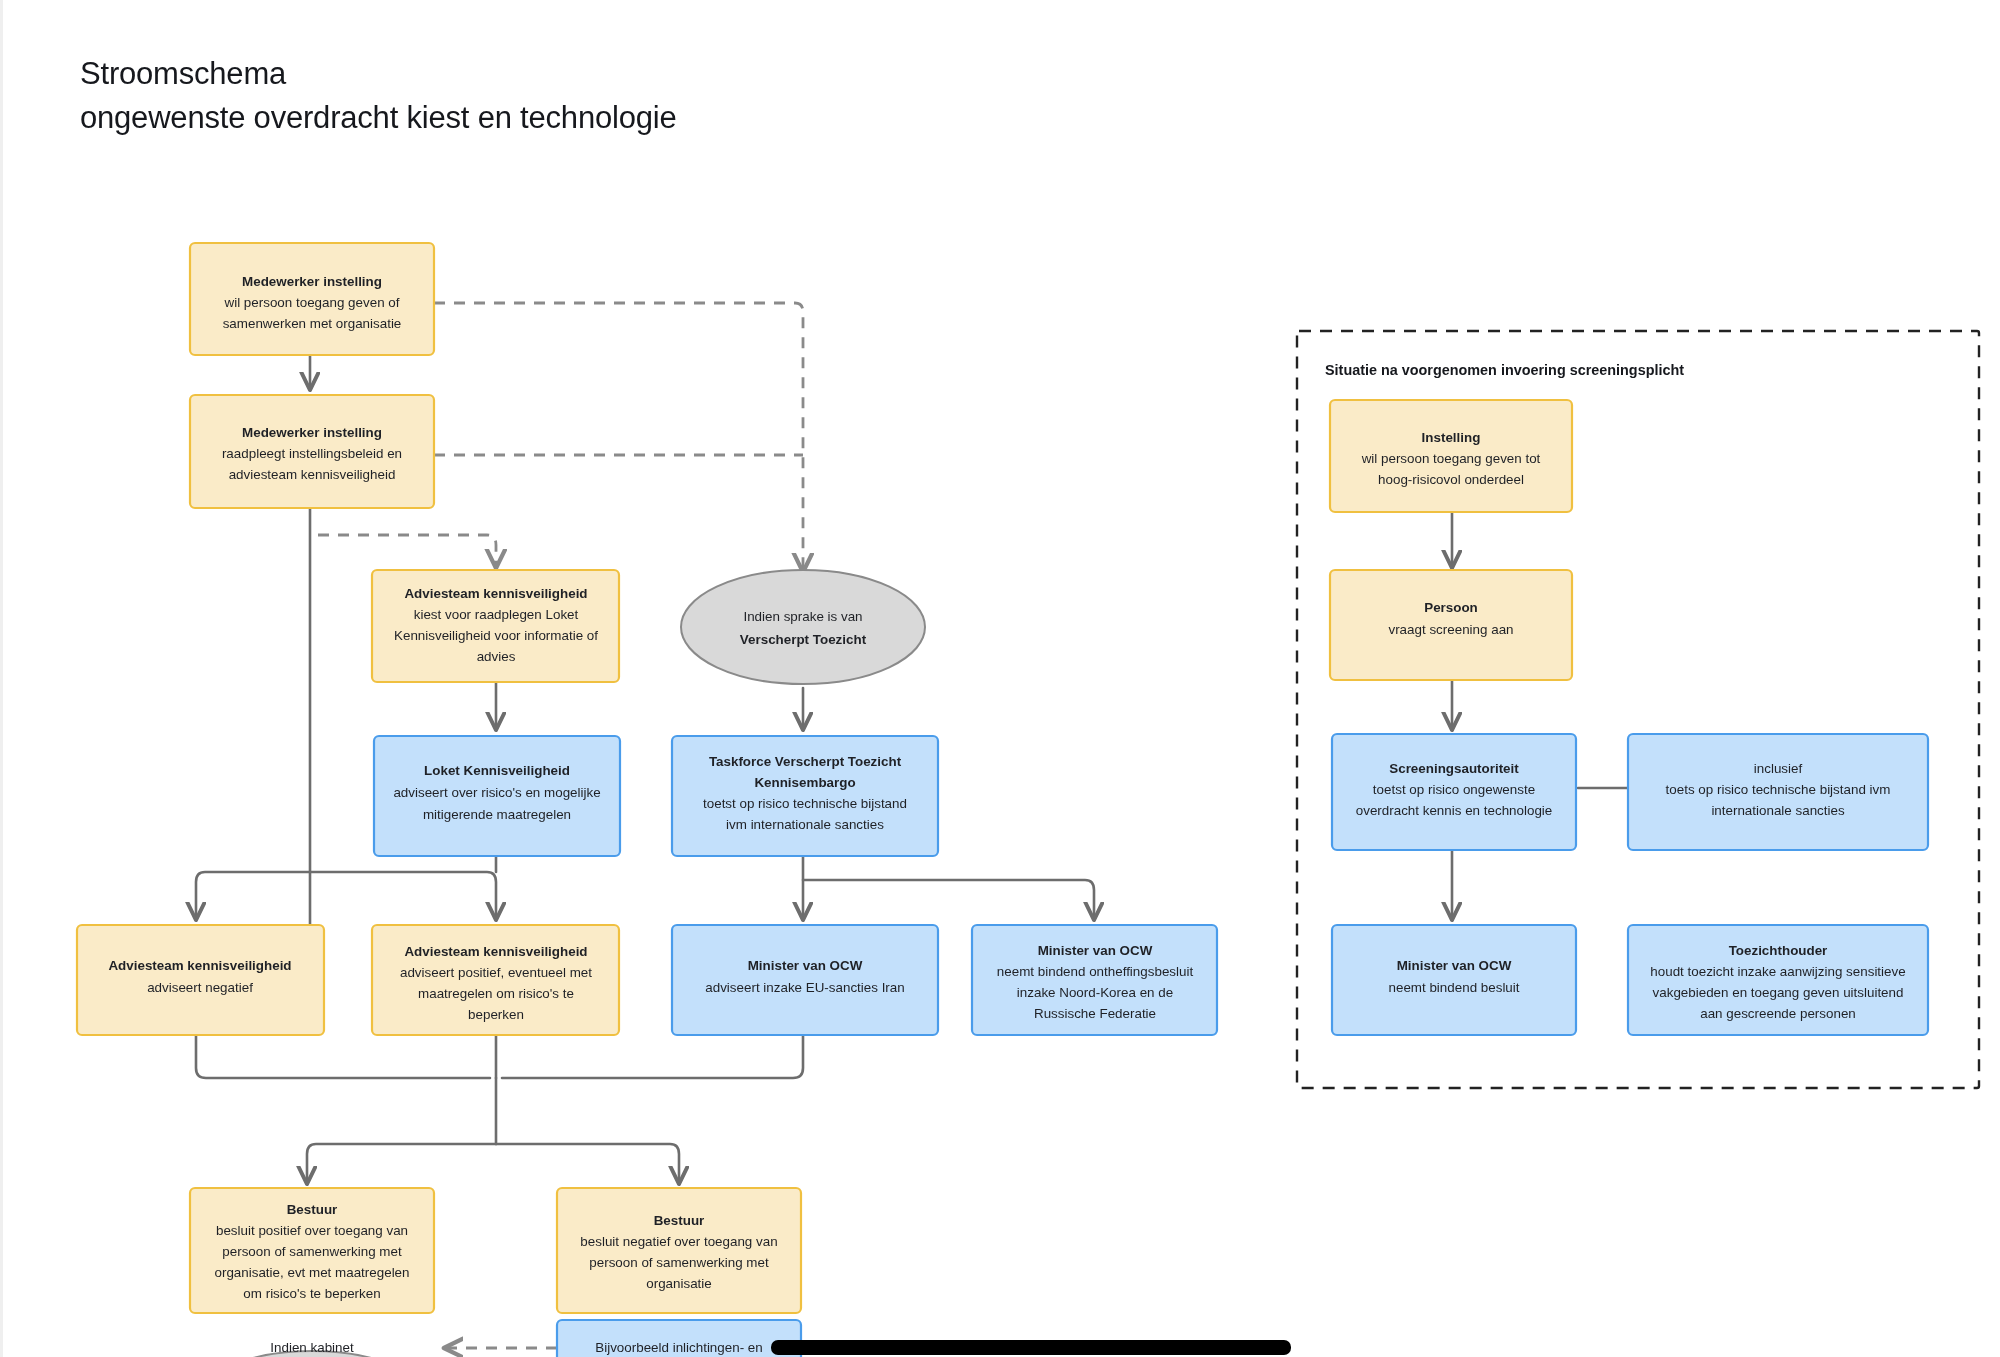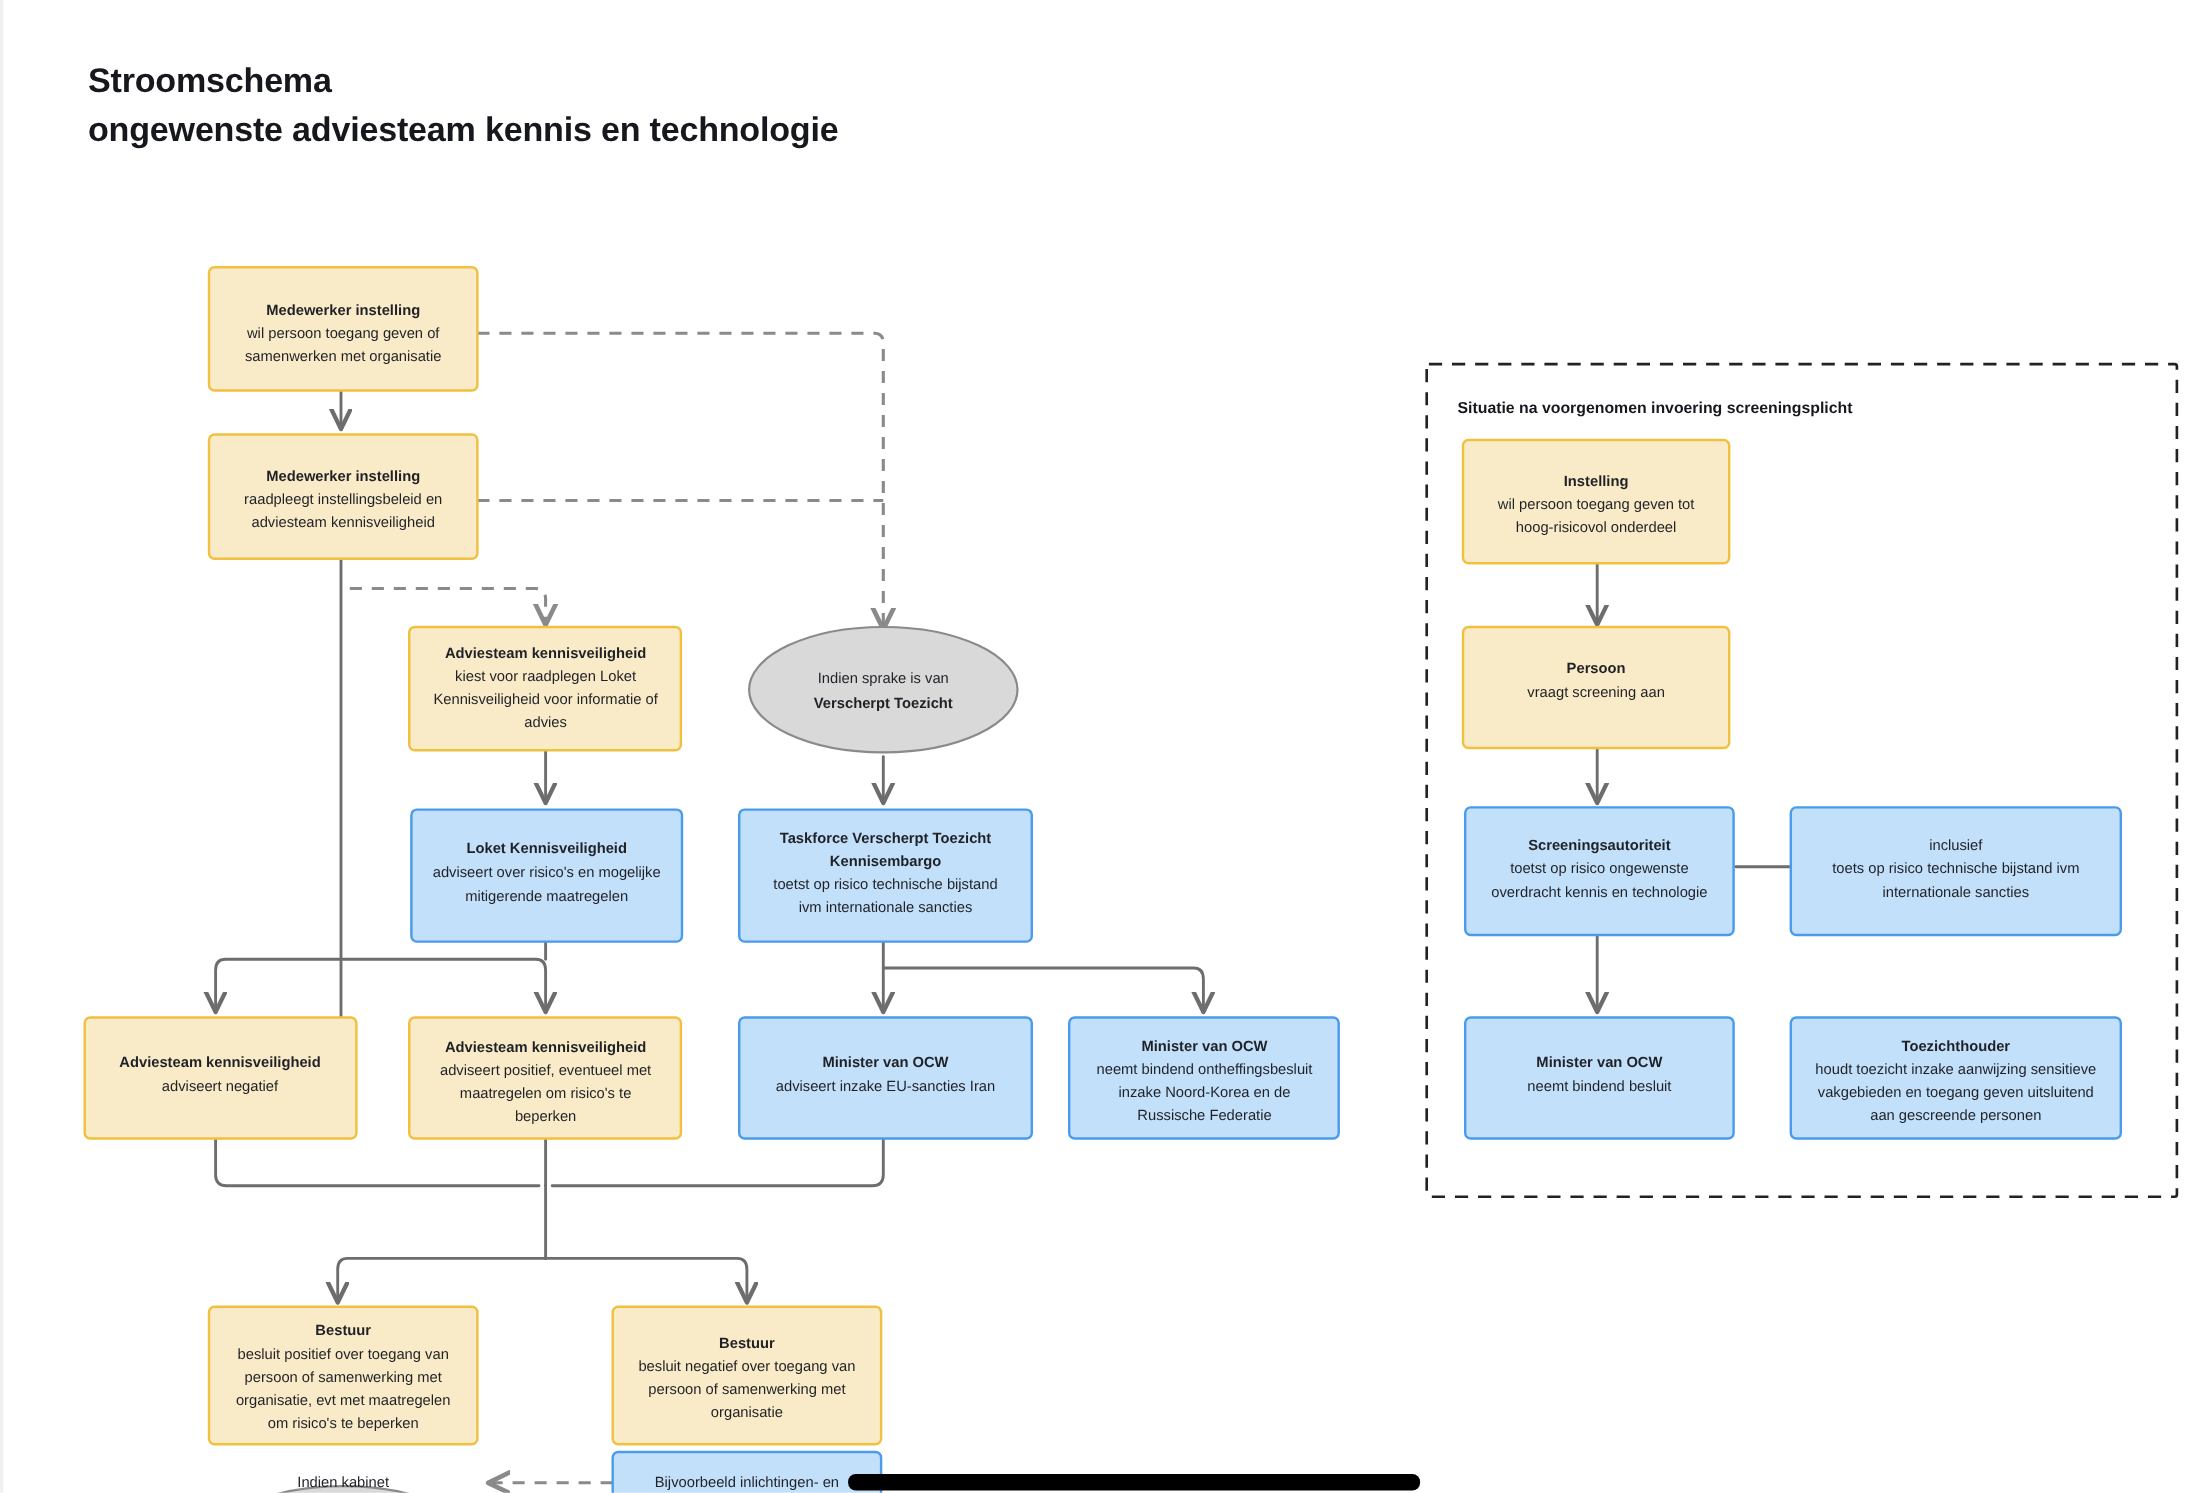"Stroomschema" .title-line { font-weight: bold -> normal }
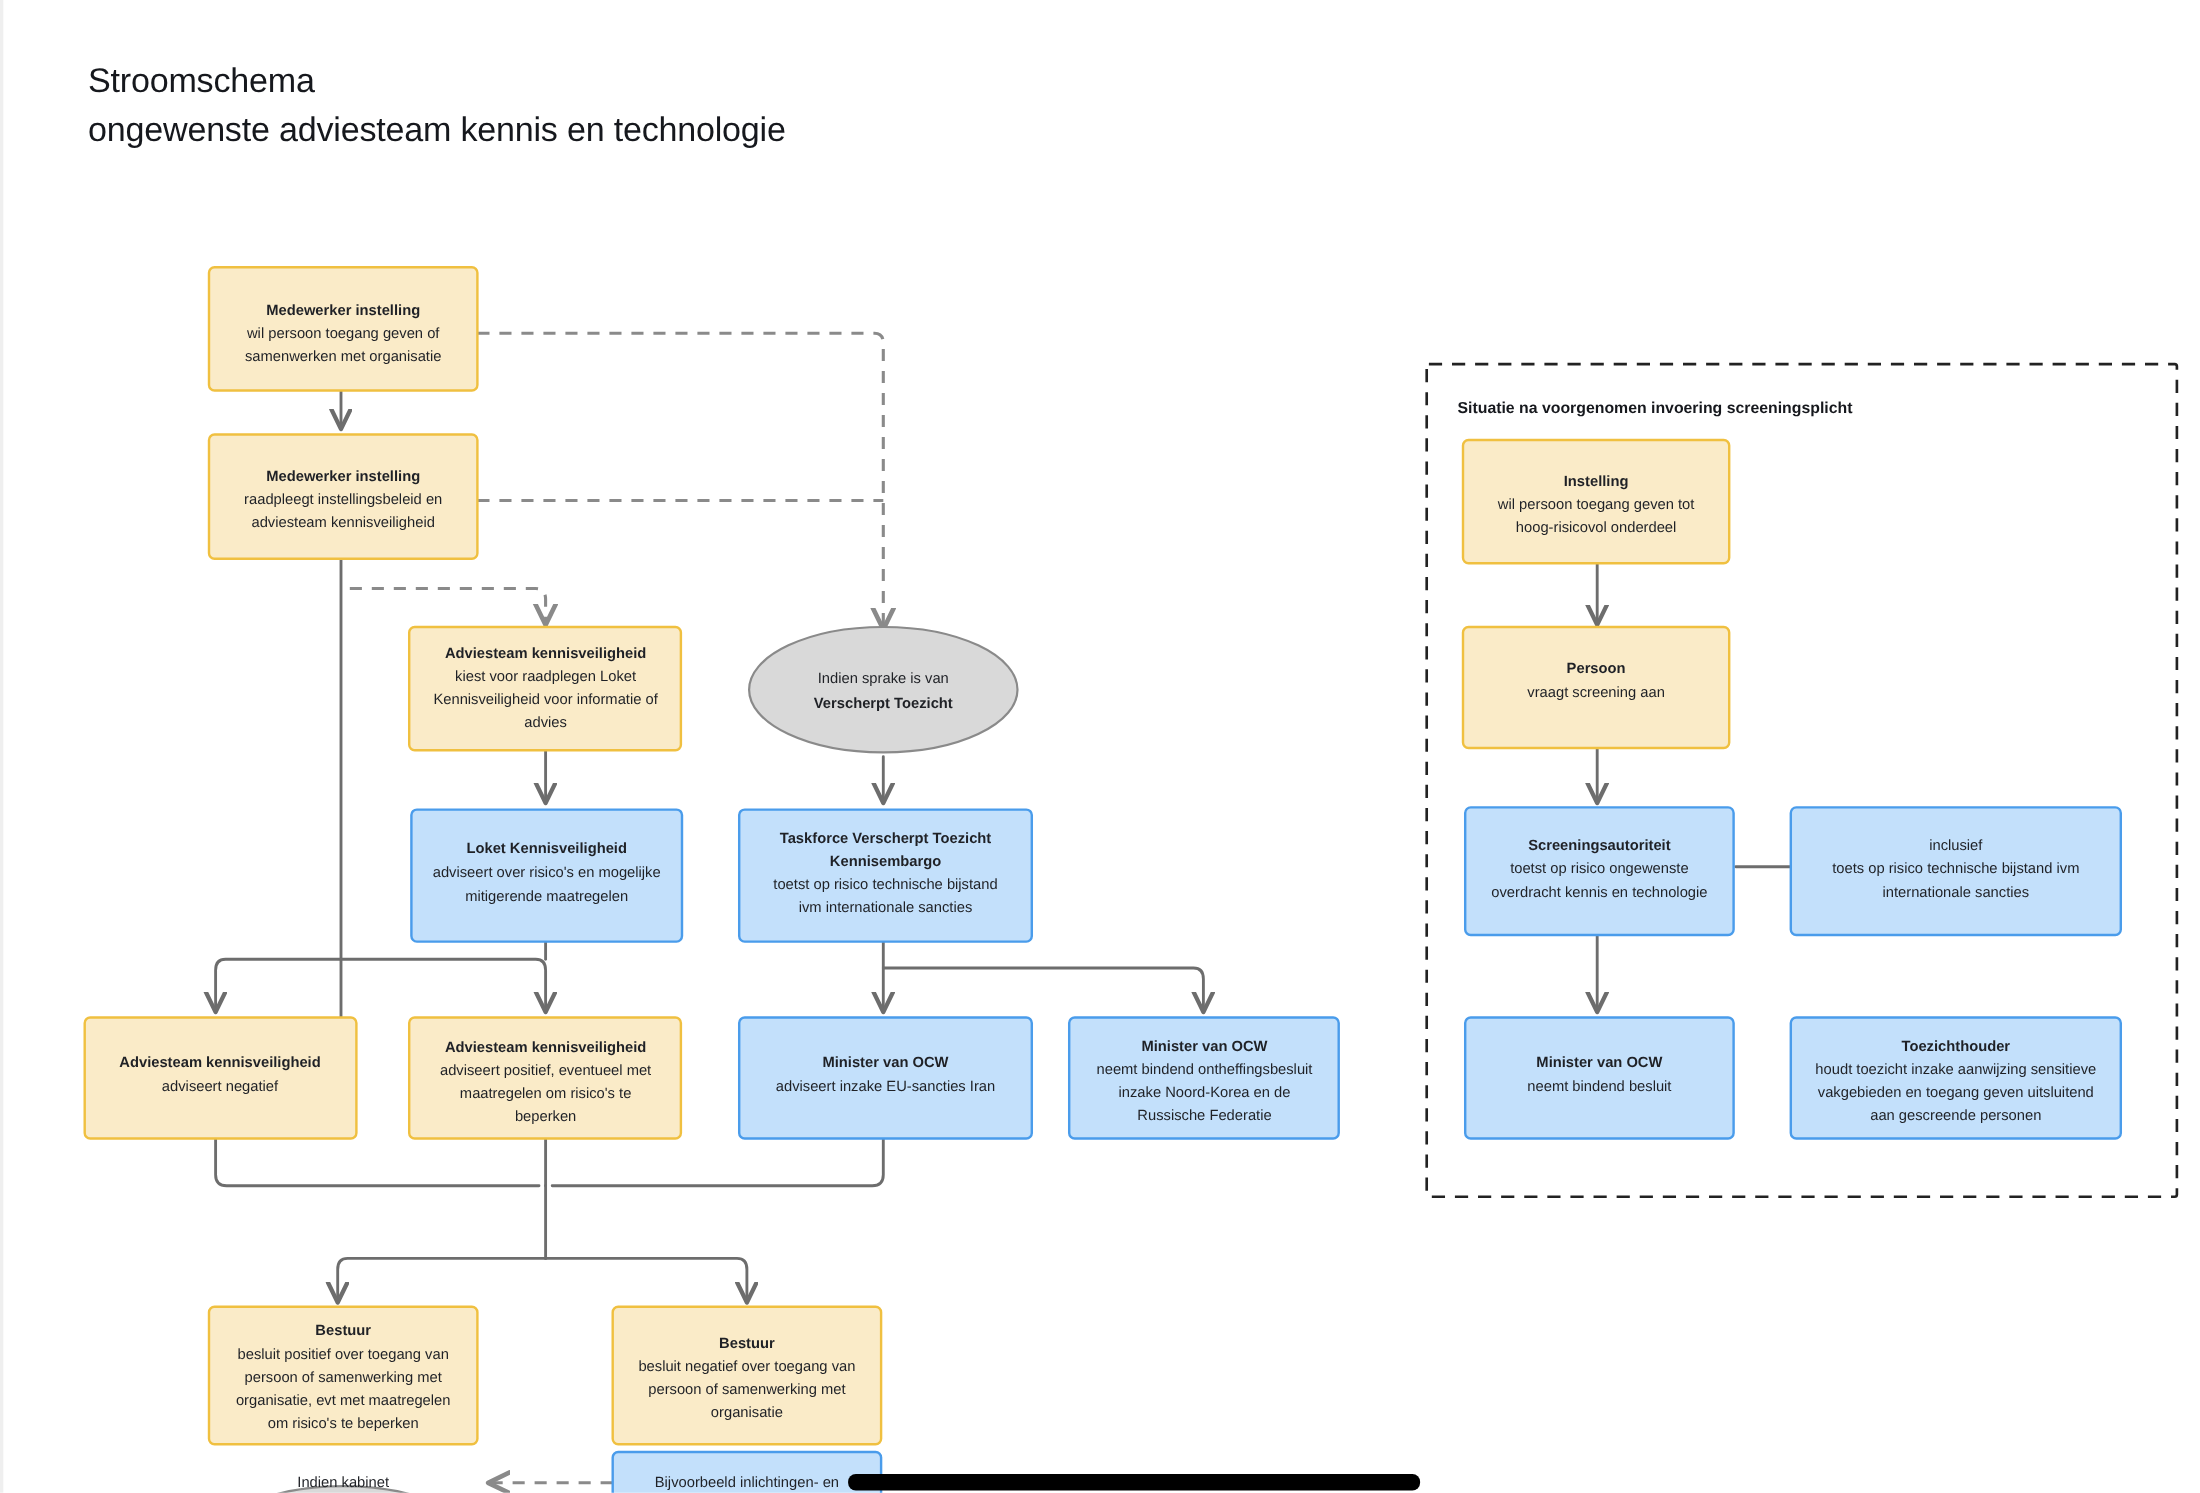"ongewenste adviesteam kennis en" div.title-line { text: adviesteam kennis -> overdracht kiest }
